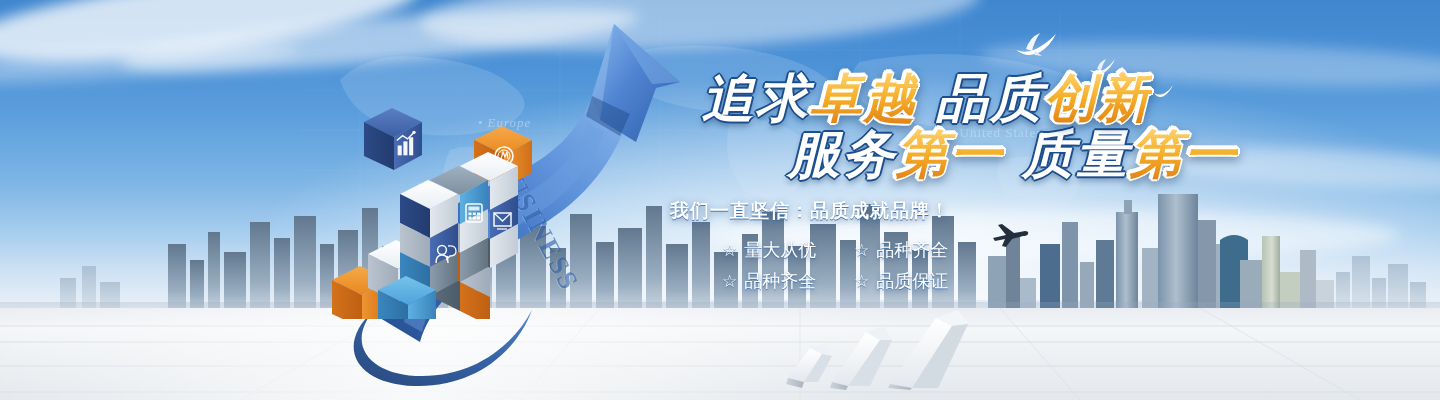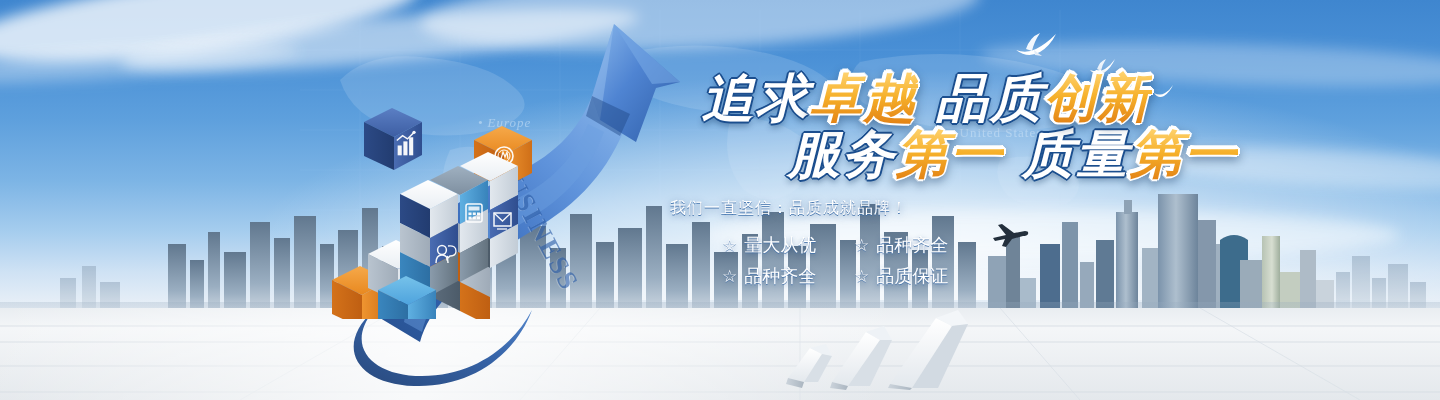"我们一直坚信：品质成就品牌！" .subhead { font-size: 16px -> 19px; font-weight: normal -> bold }
